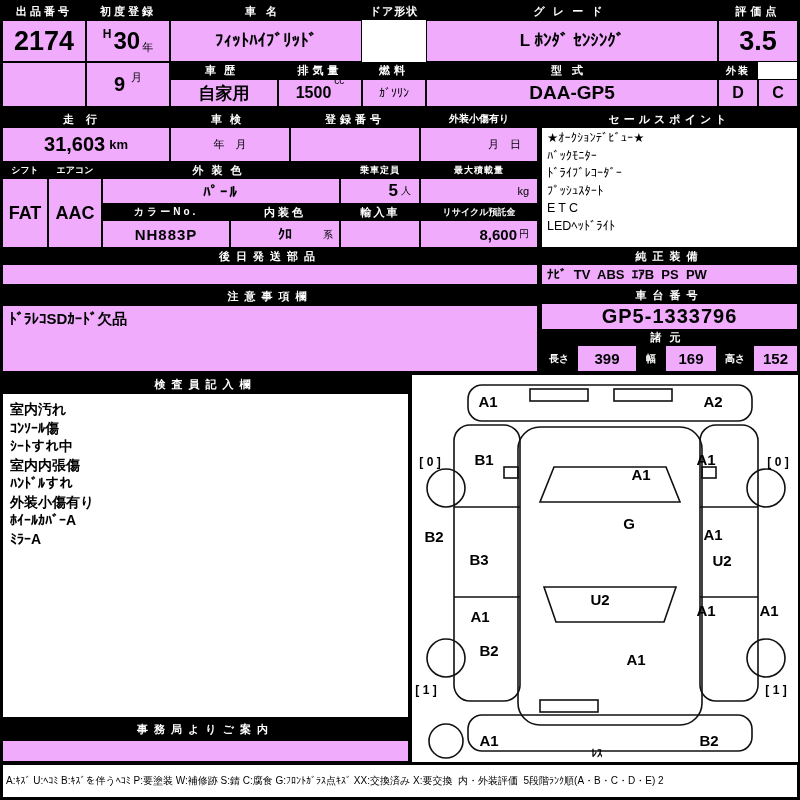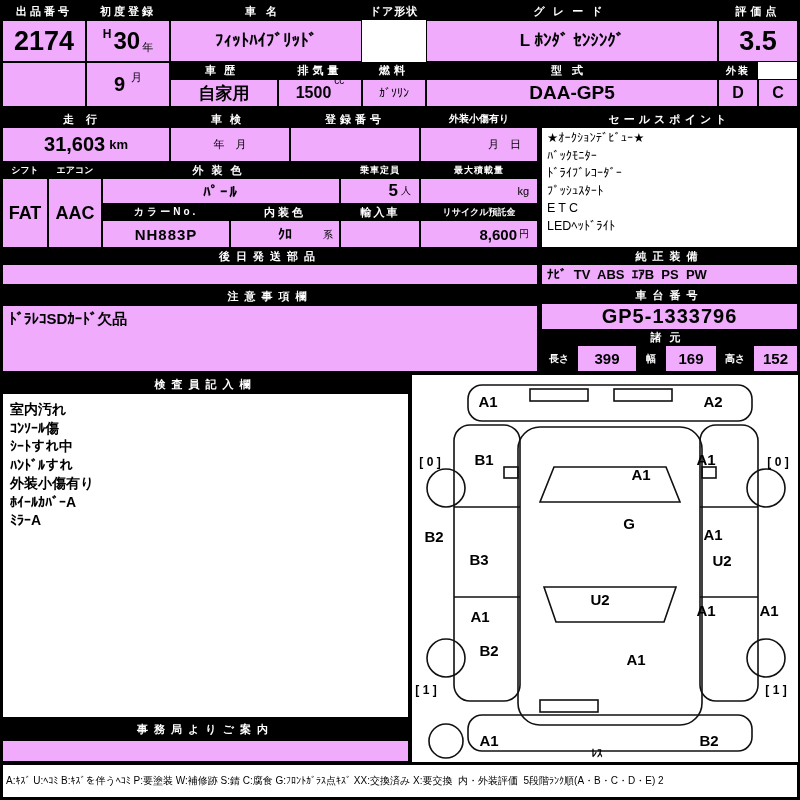"室内内張傷" div.li { html: none -> <div>室内内張傷</div> }
